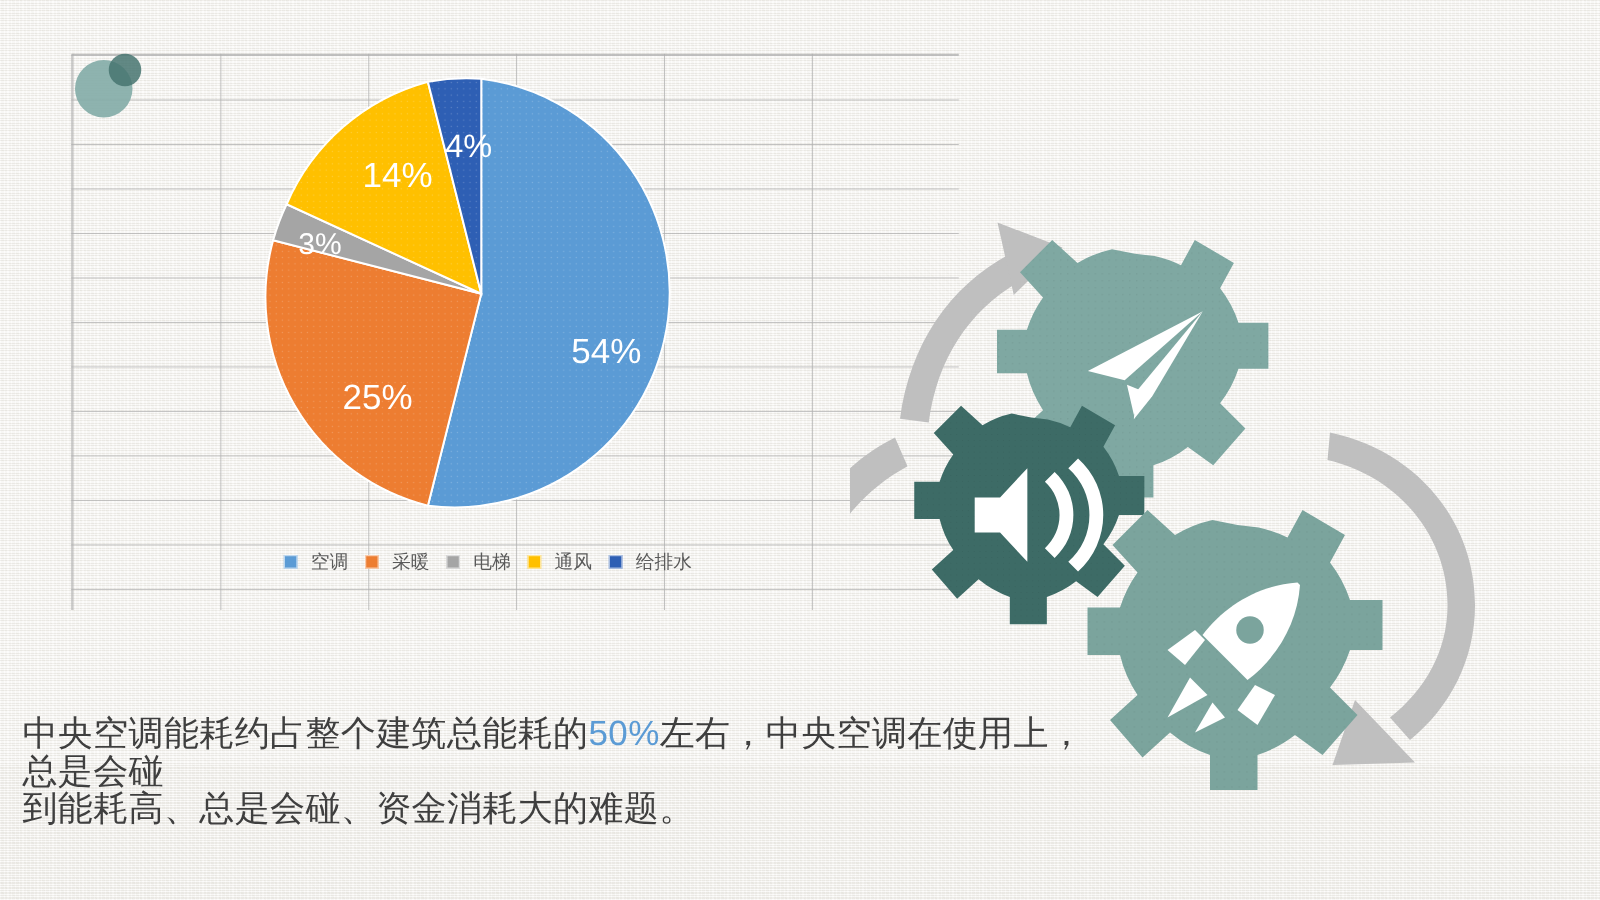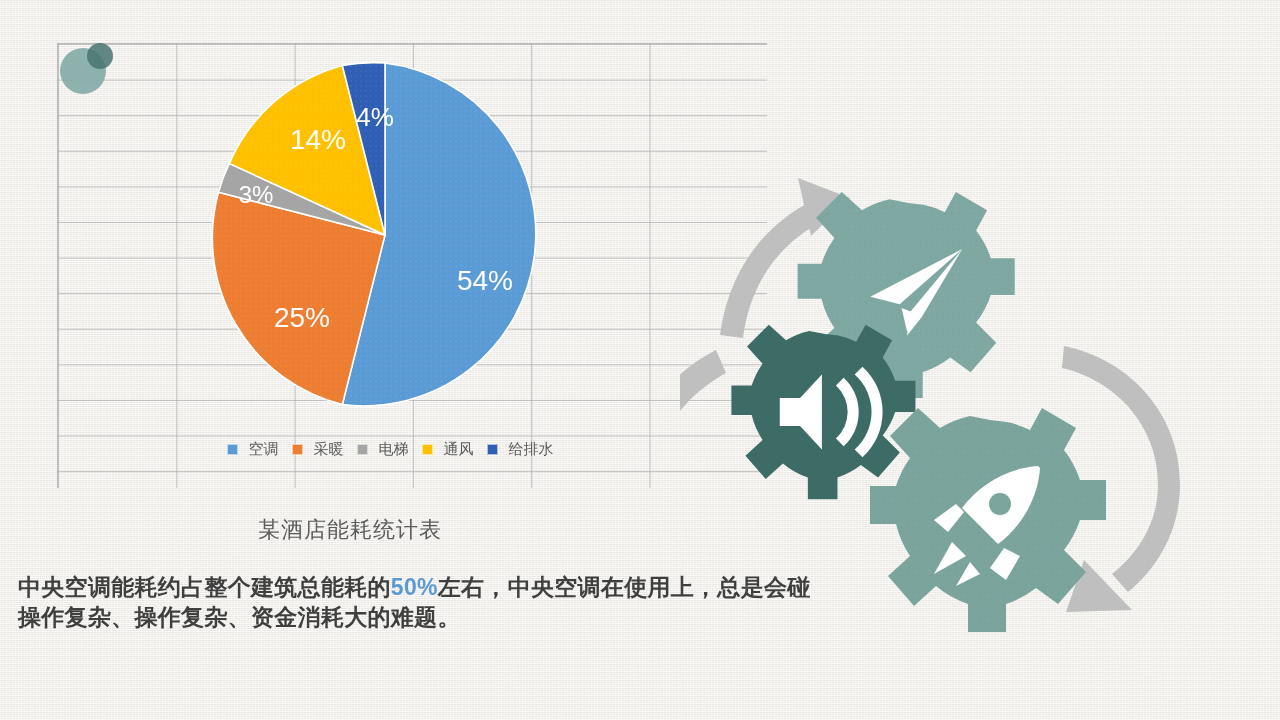"某酒店能耗统计表" div { html: <div>某酒店能耗统计表</div> -> none }
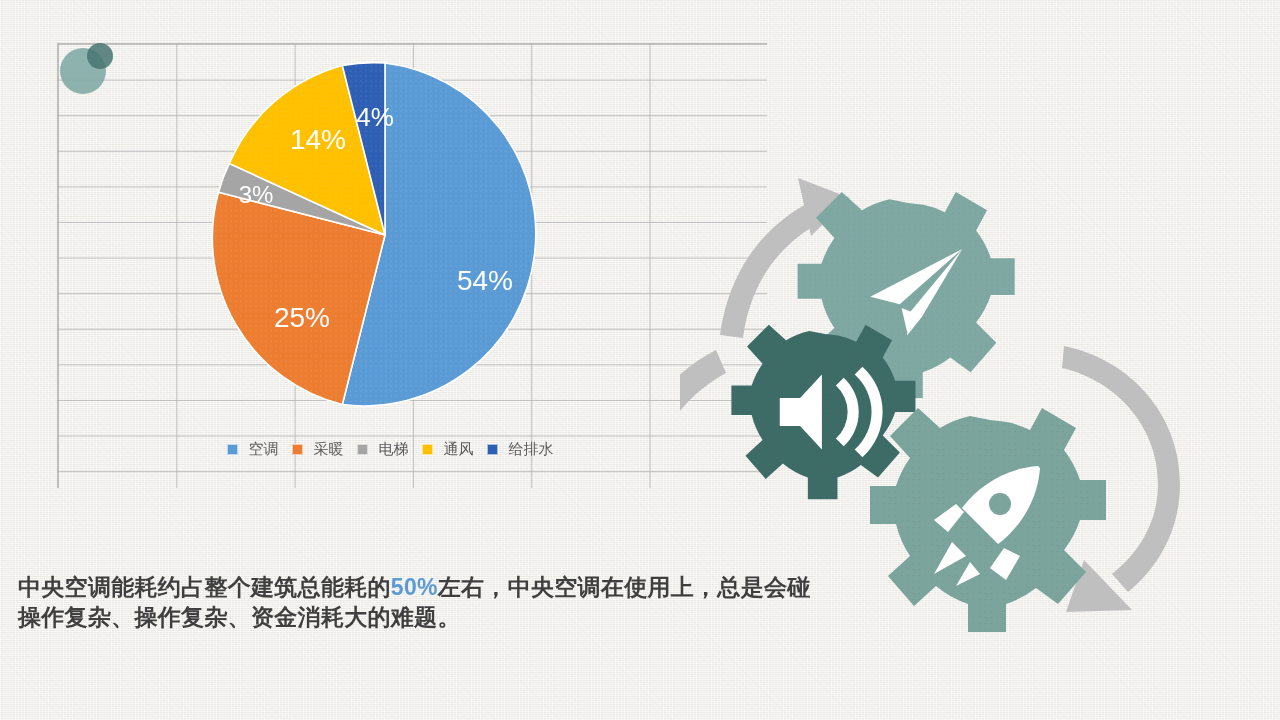"中央空调能耗约占整个建筑总能耗的50%左右，中央空调在使用上，总是会碰" #body-text { font-size: 23px -> 28px; font-weight: bold -> none }
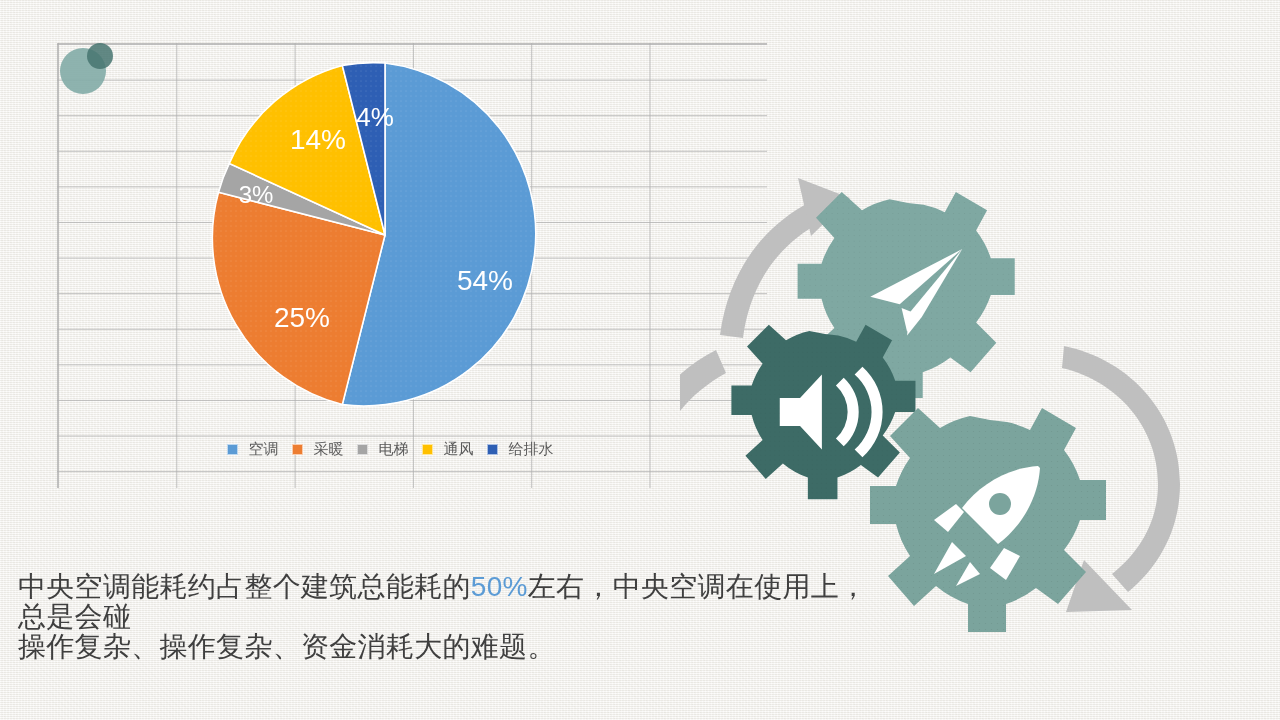"操作复杂、操作复杂、资金消耗大的难题。" p { text: 操作复杂、操作复杂 -> 到能耗高、总是会碰 }
